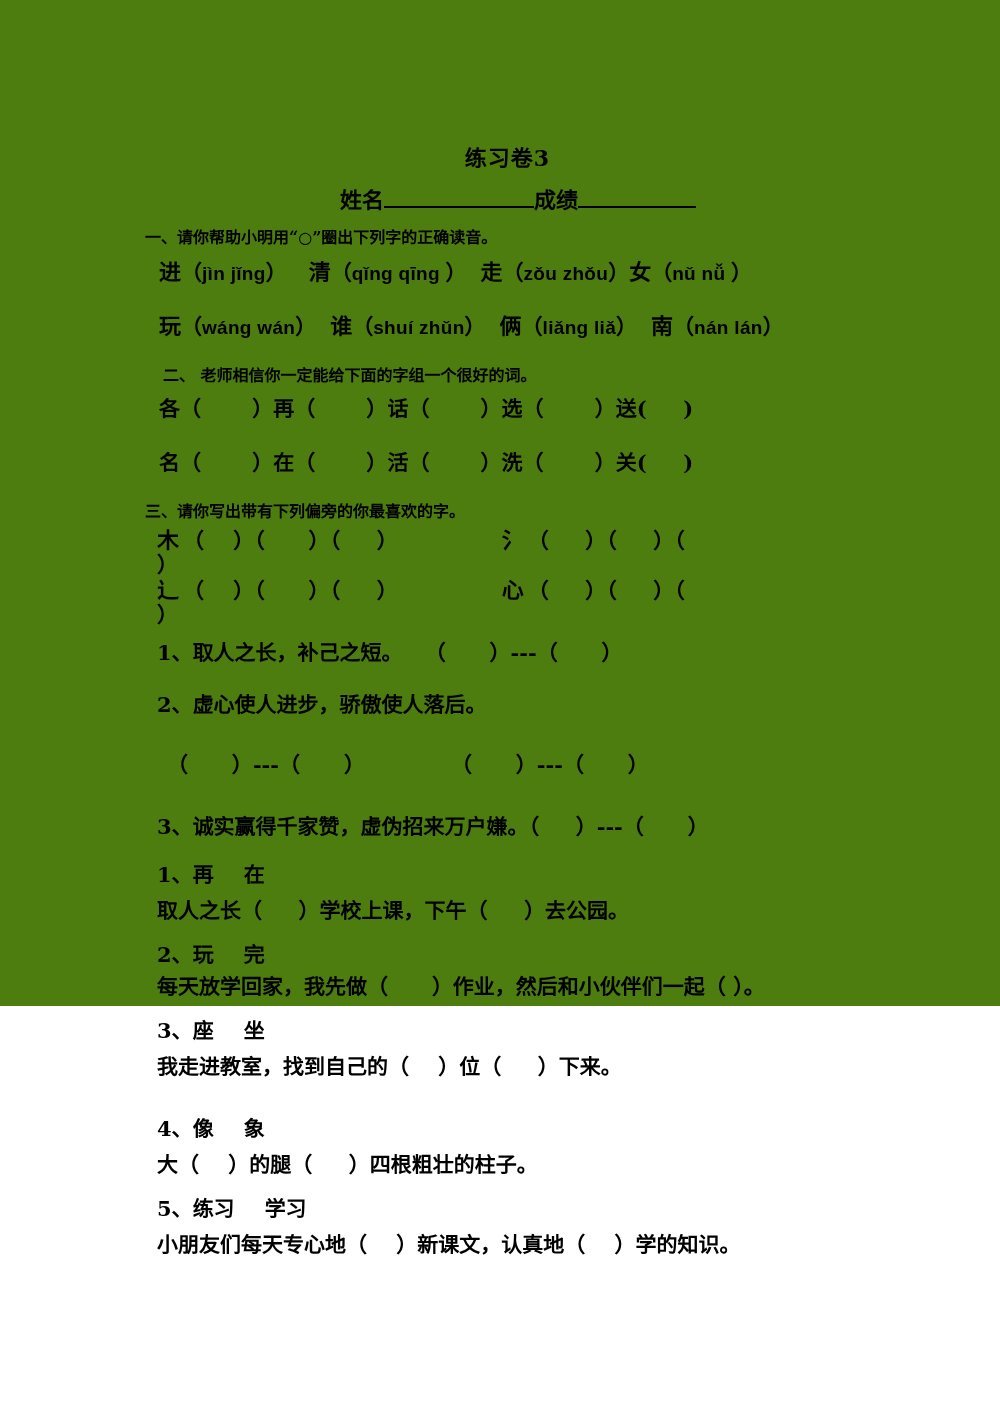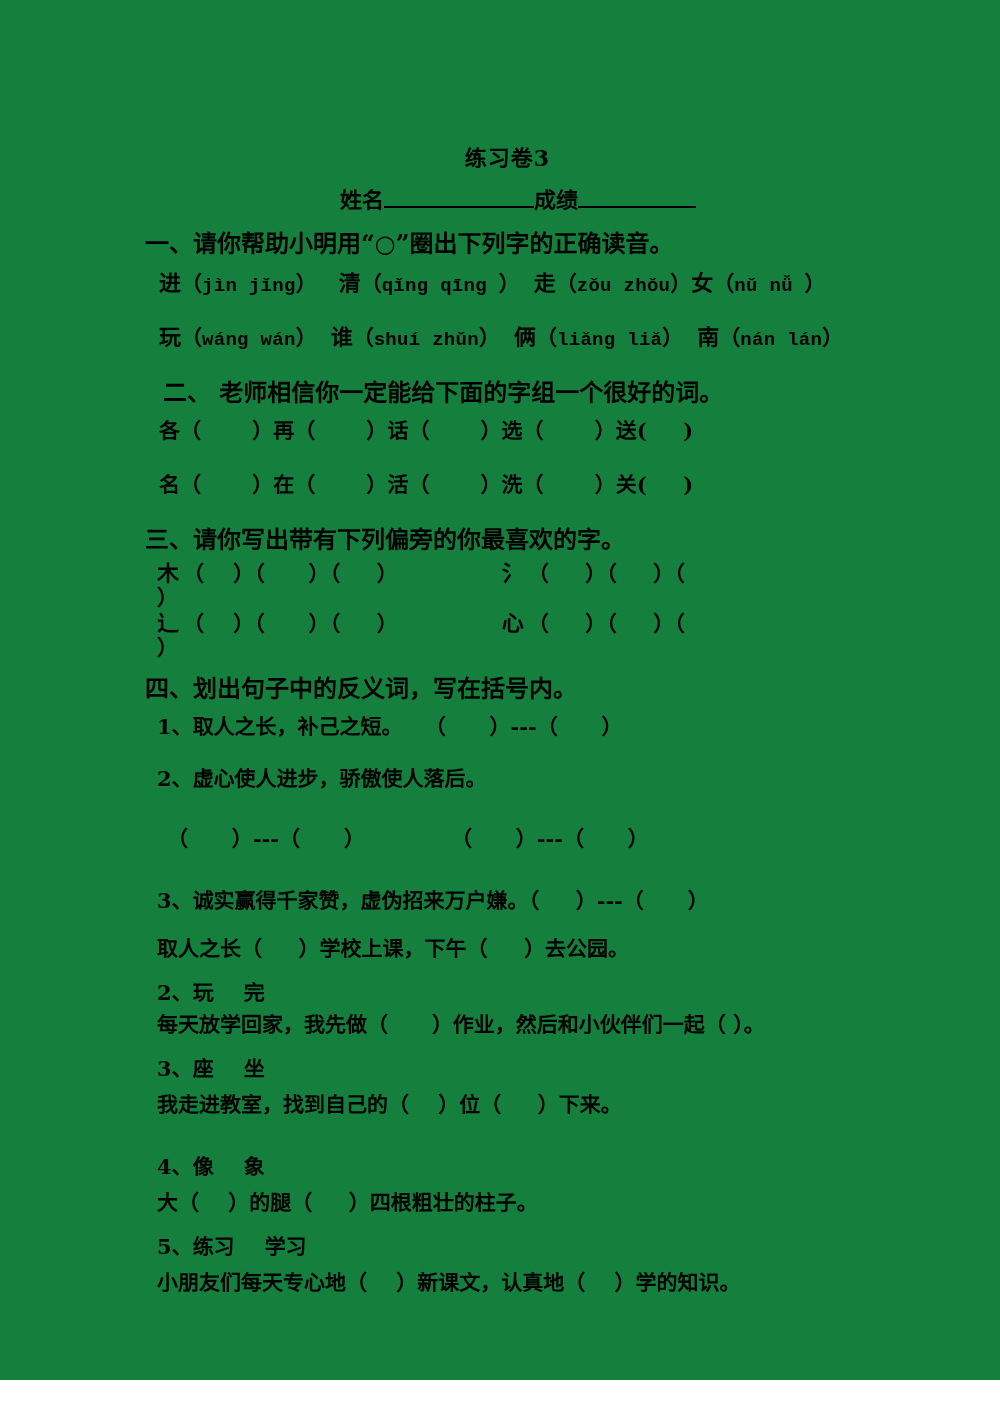"练习卷3" .page { background: #15803d -> #4d7c0f; height: 1380px -> 1006px }
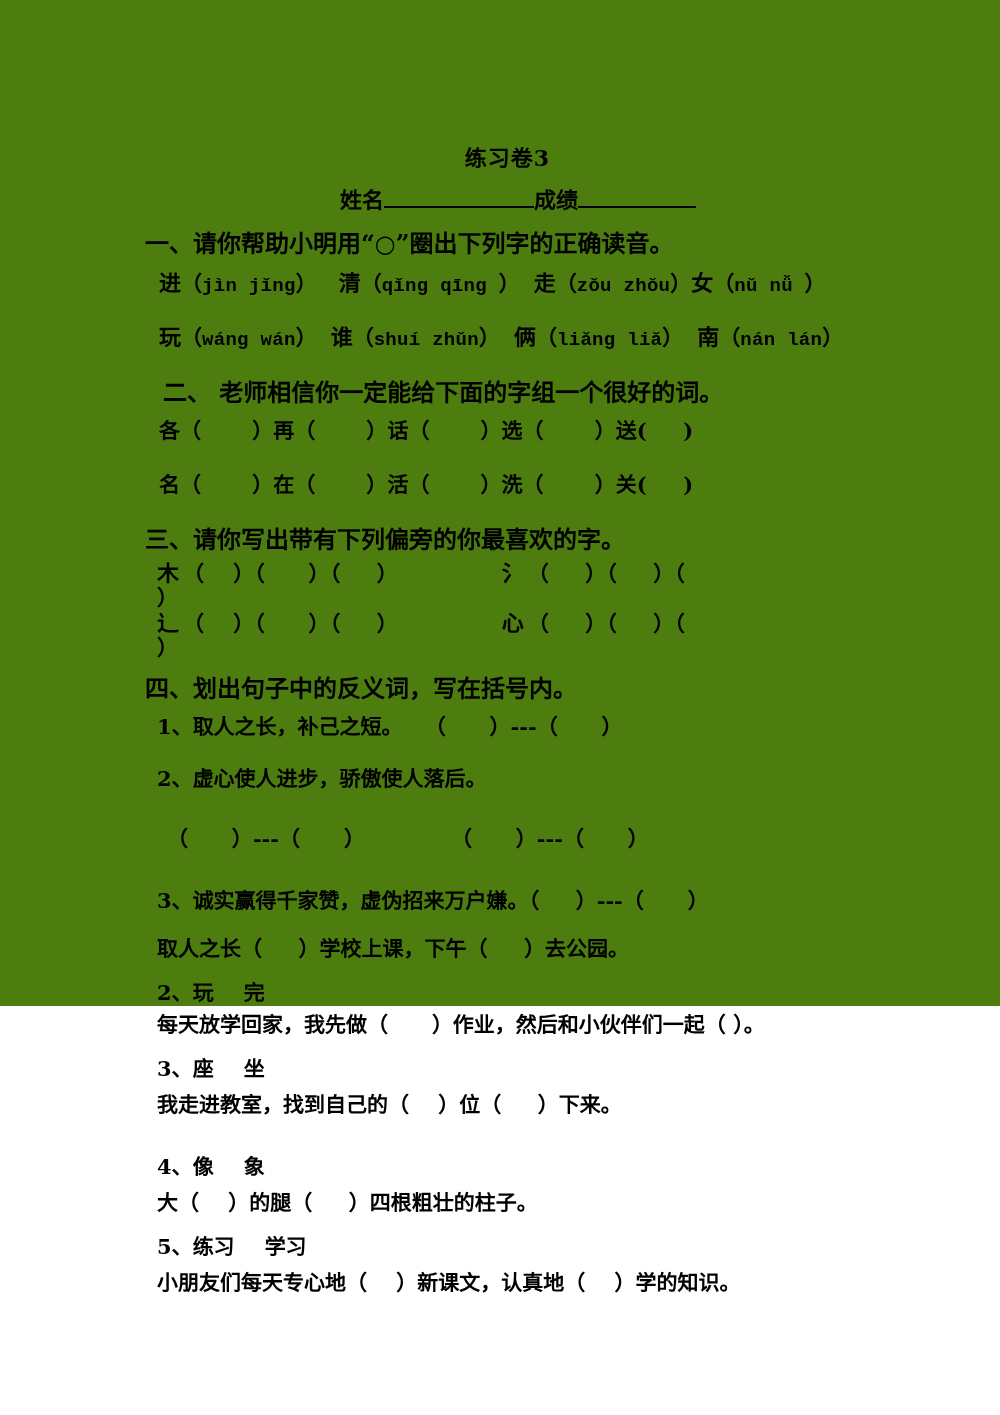"一、请你帮助小明用“○”圈出下列字的正确读音。" .heading { font-size: 24px -> 16px }
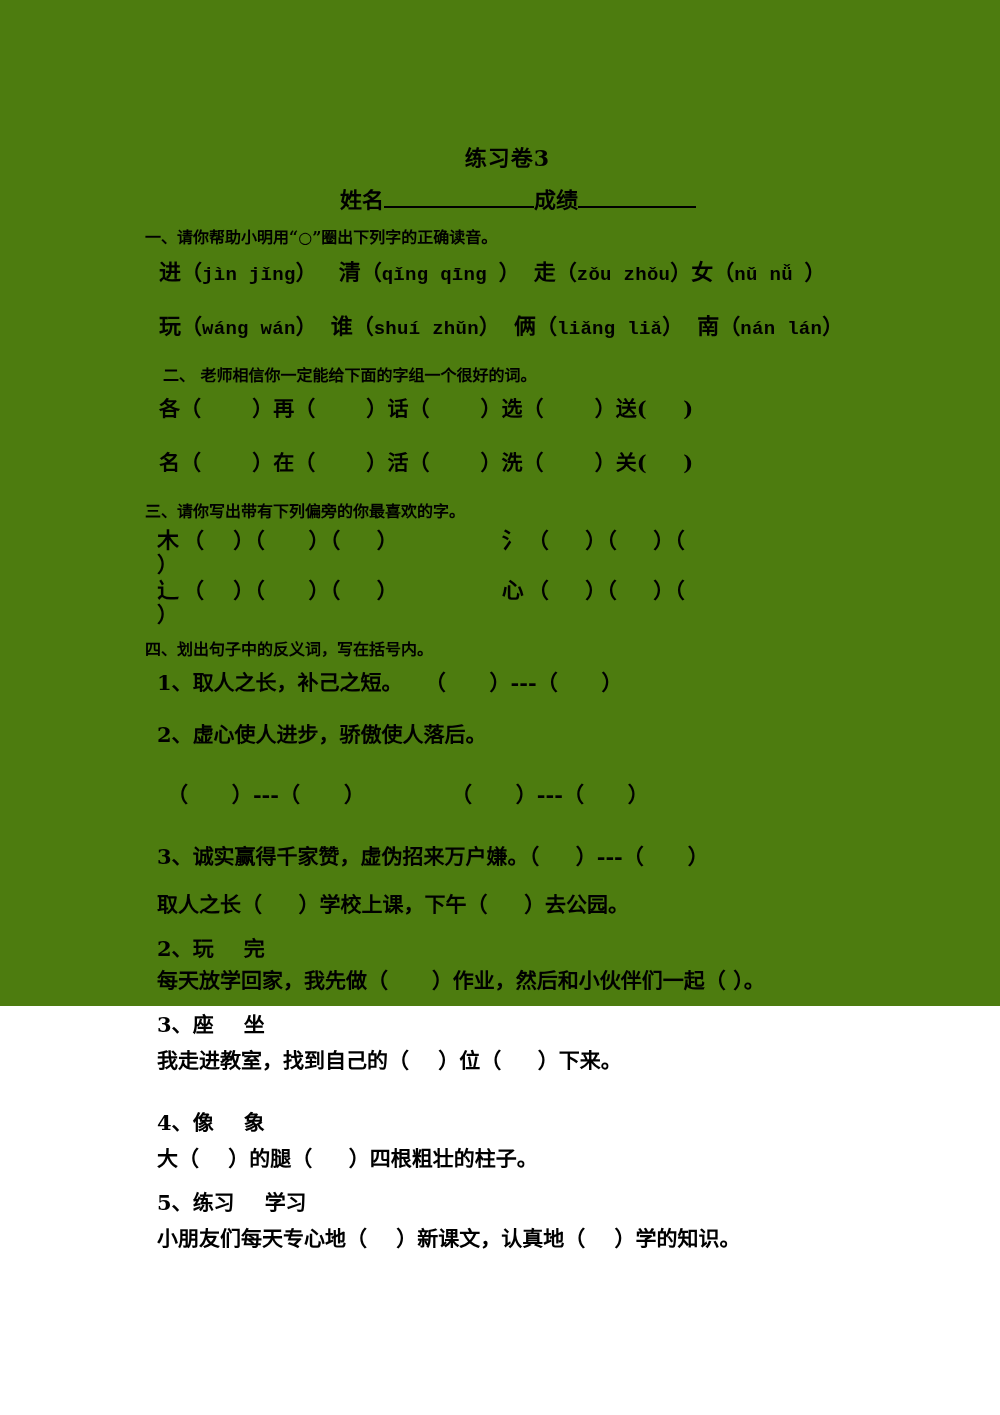"jìn jǐng" .py { font-family: Liberation Mono, monospace -> Liberation Sans, sans-serif }
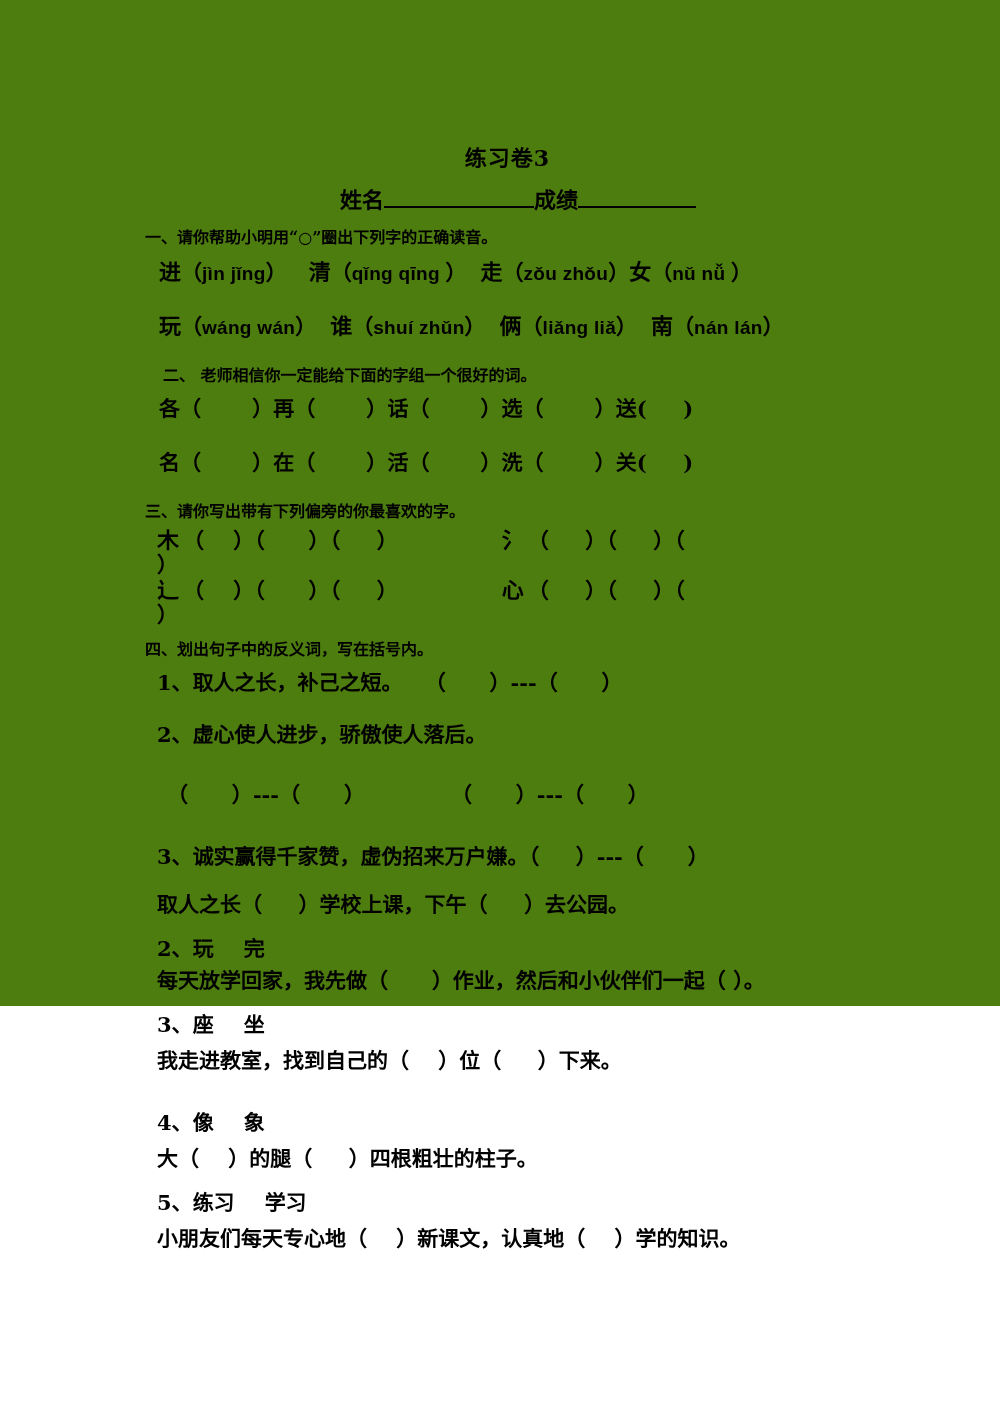"四、划出句子中的反义词，写在括号内。" div.heading { html: <div>四、划出句子中的反义词，写在括号内。</div> -> none }
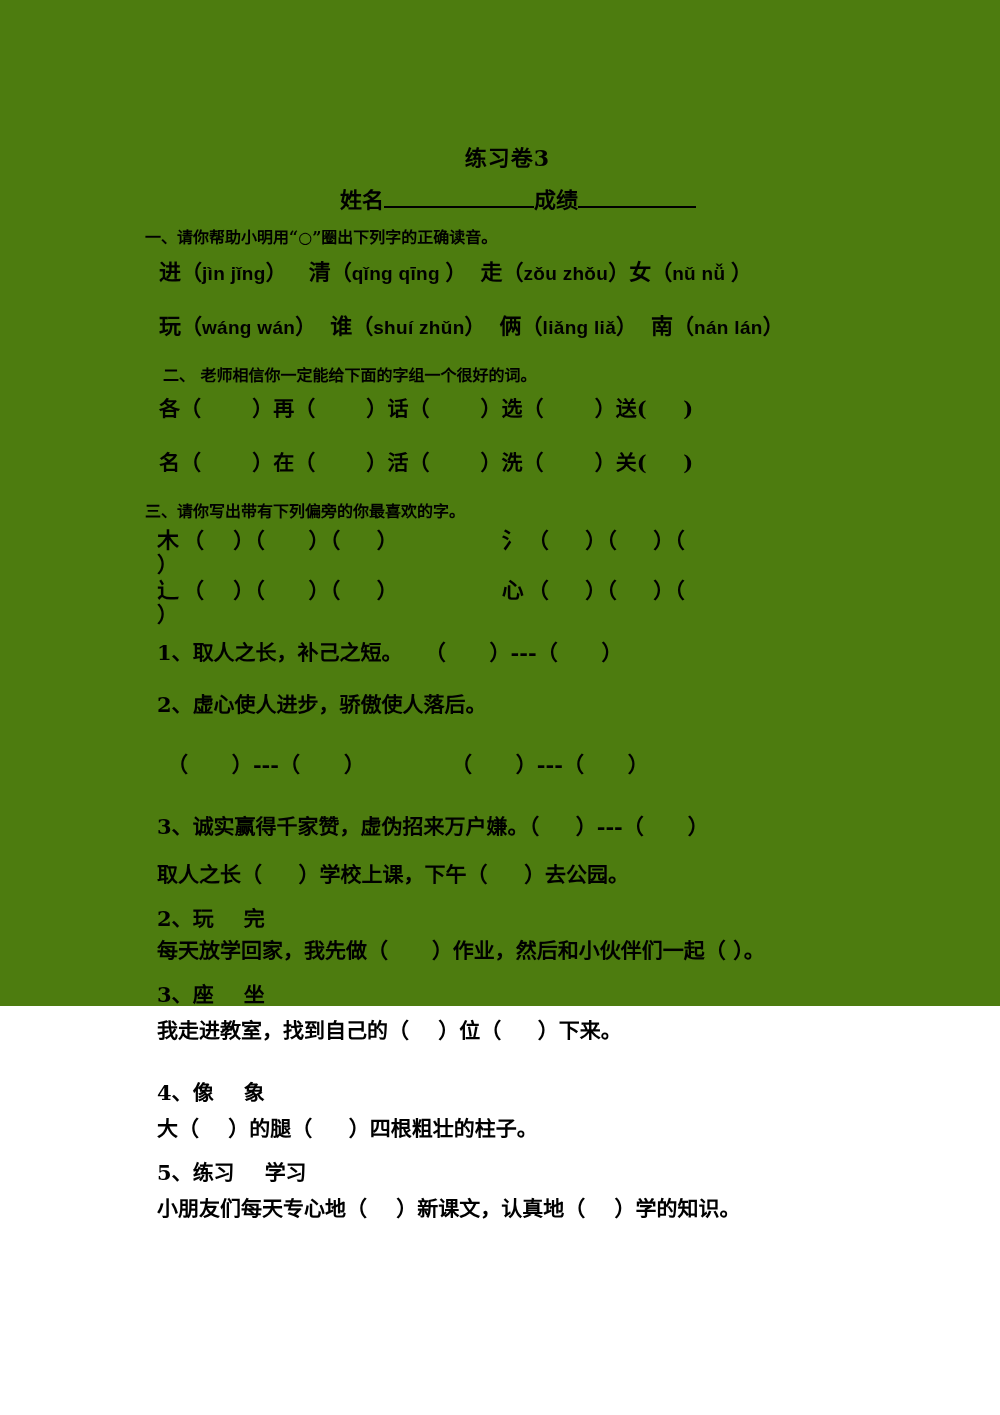"1、再 在" div.opt { html: none -> <div><span>1、</span><span>再</span><span></span><span>在</span></div> }
